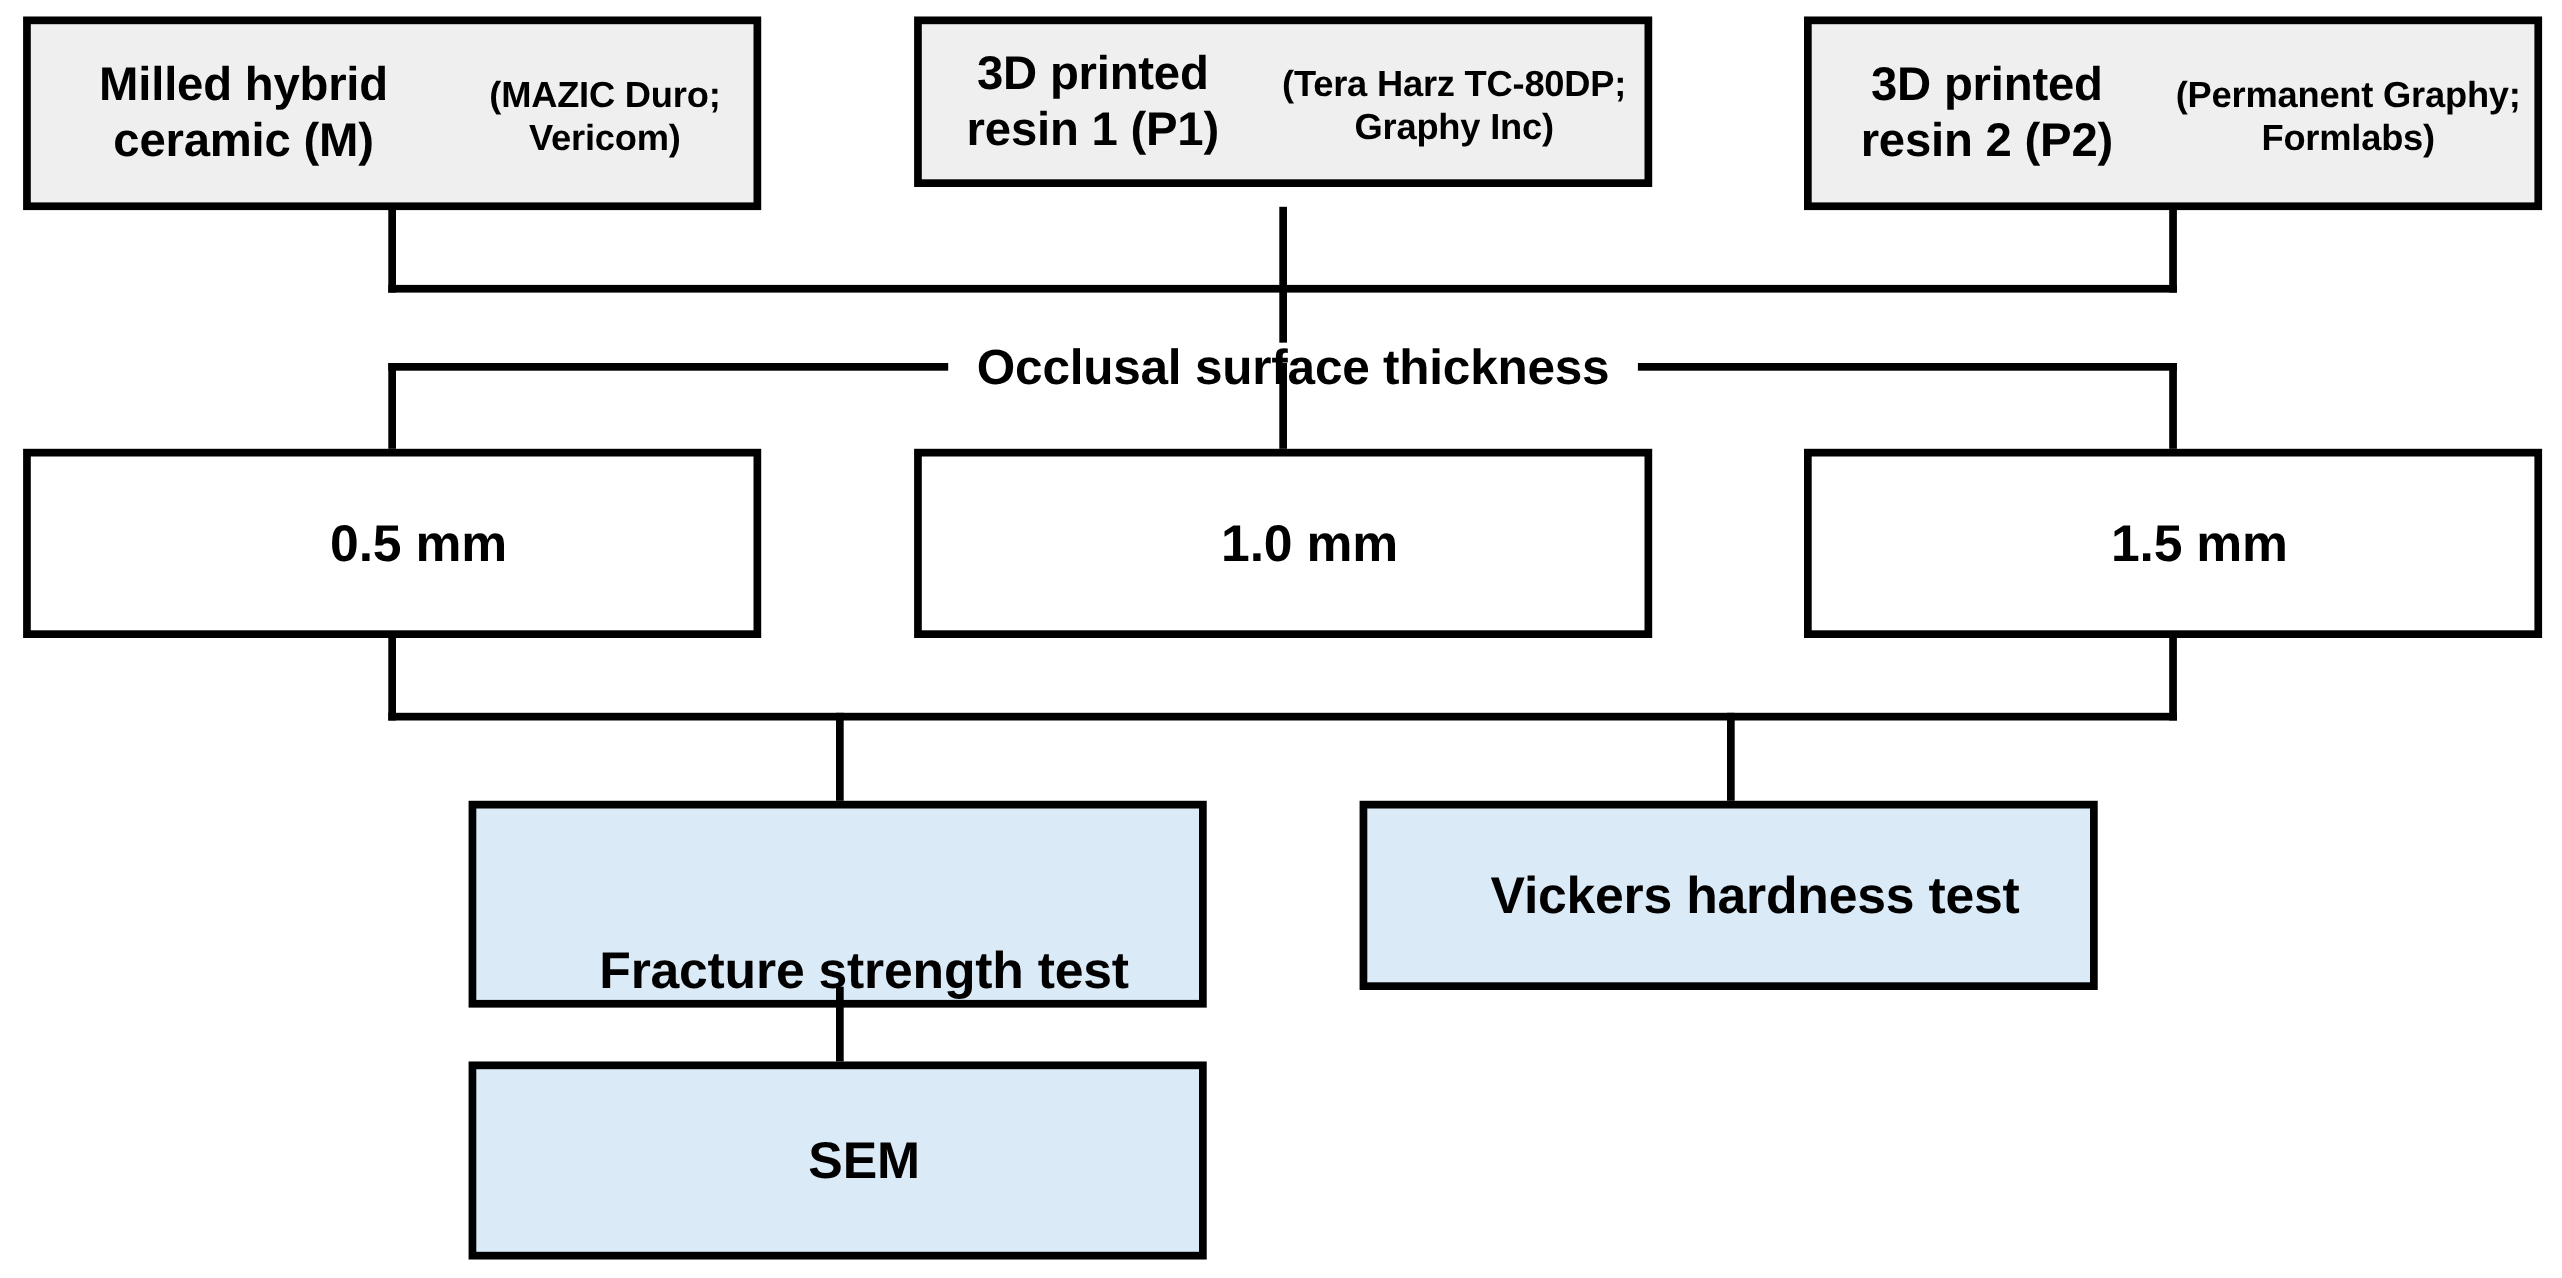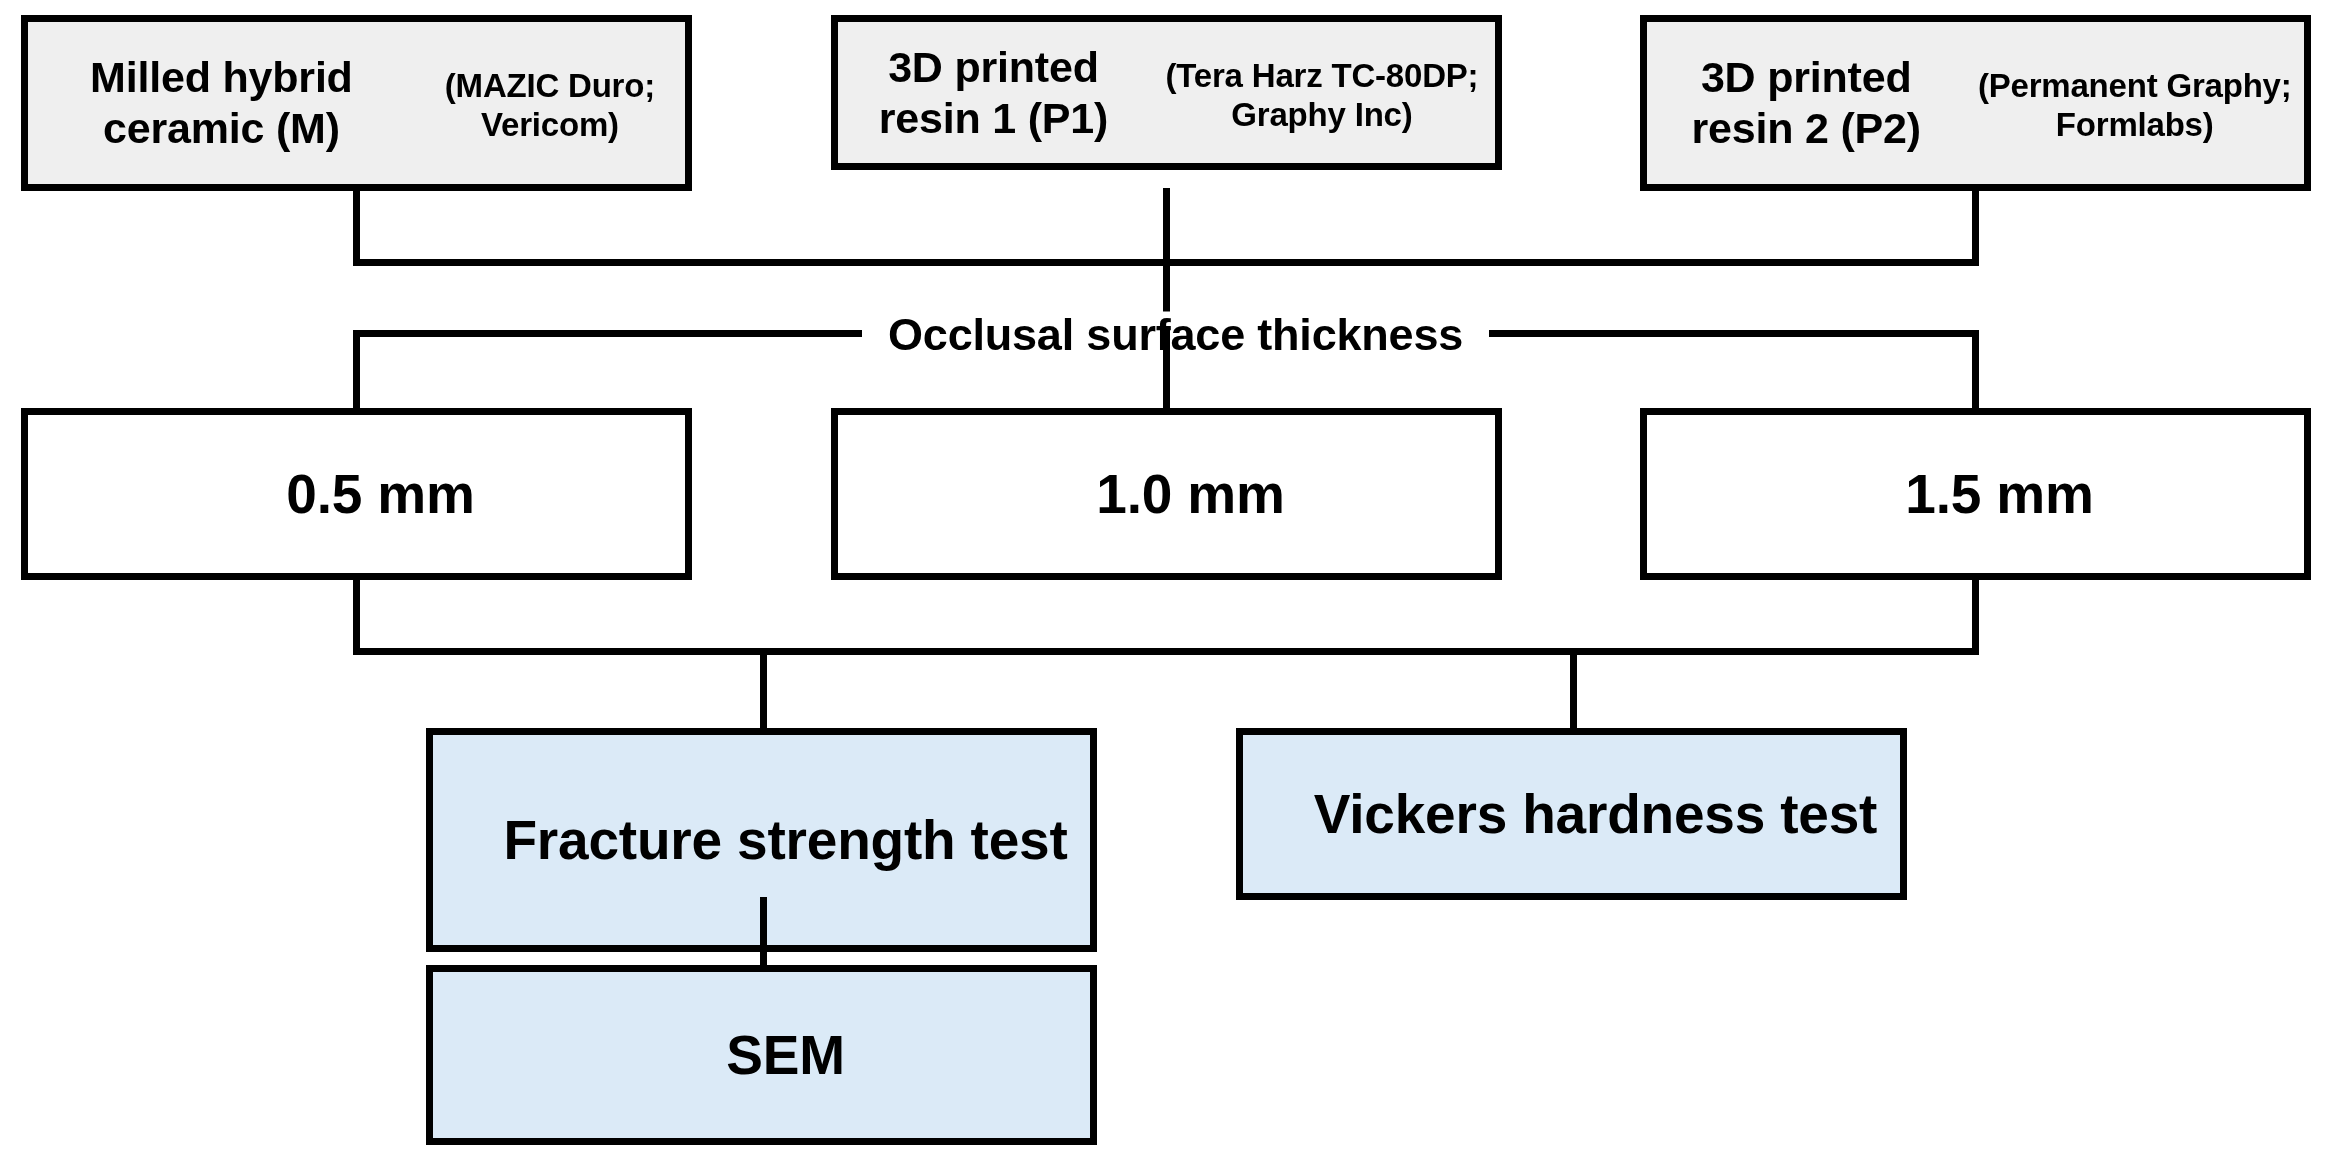"0.5 mm" .single-line { font-size: 55px -> 47px }
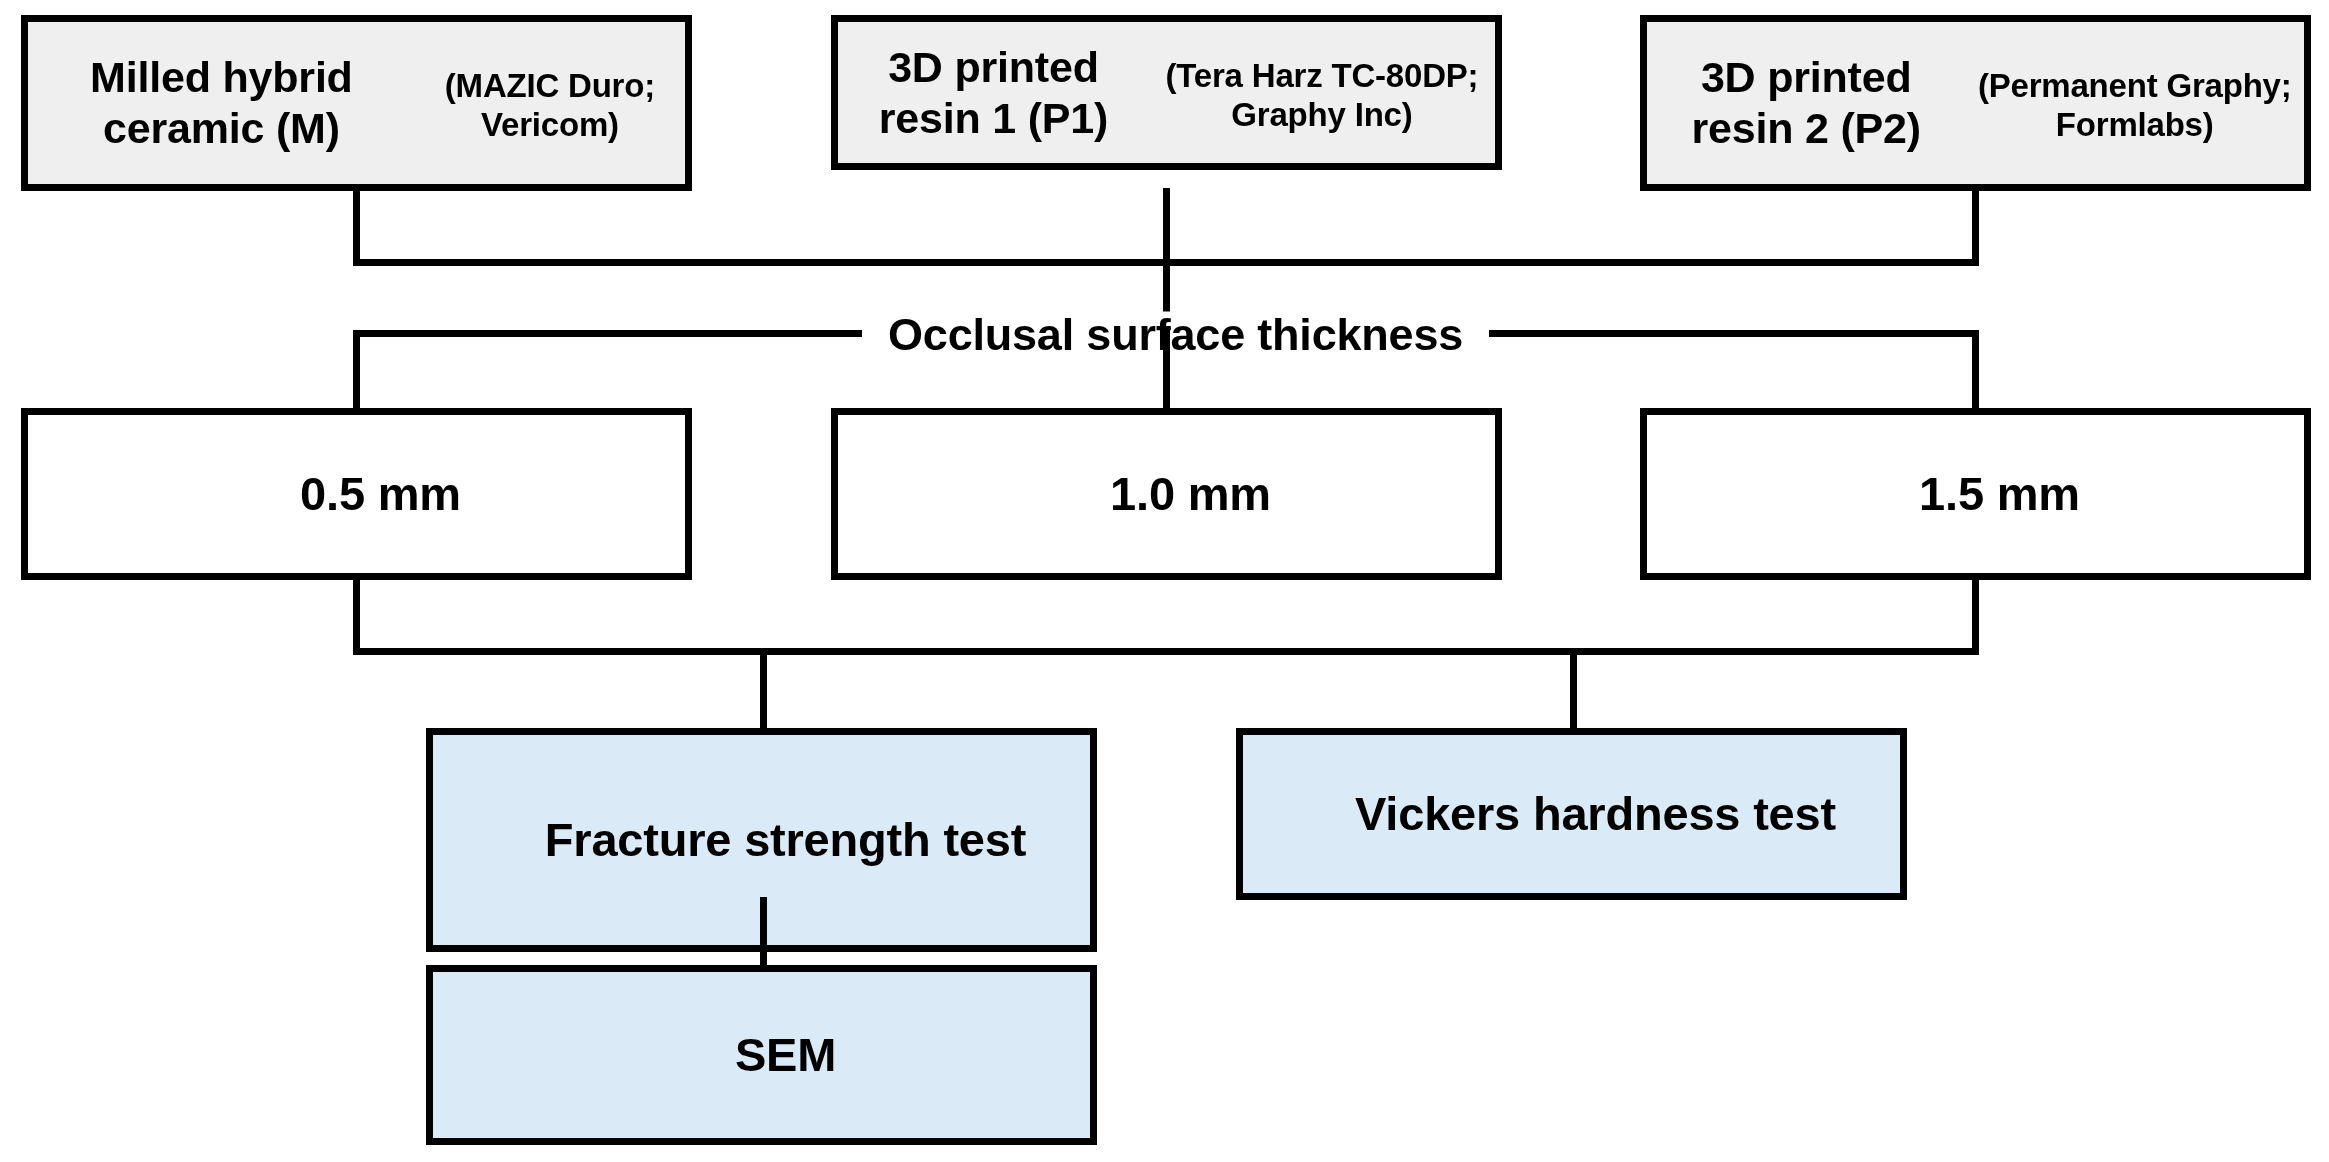"Fracture strength test" div.node { align-items: none -> flex-end; height: 224px -> 188px }
